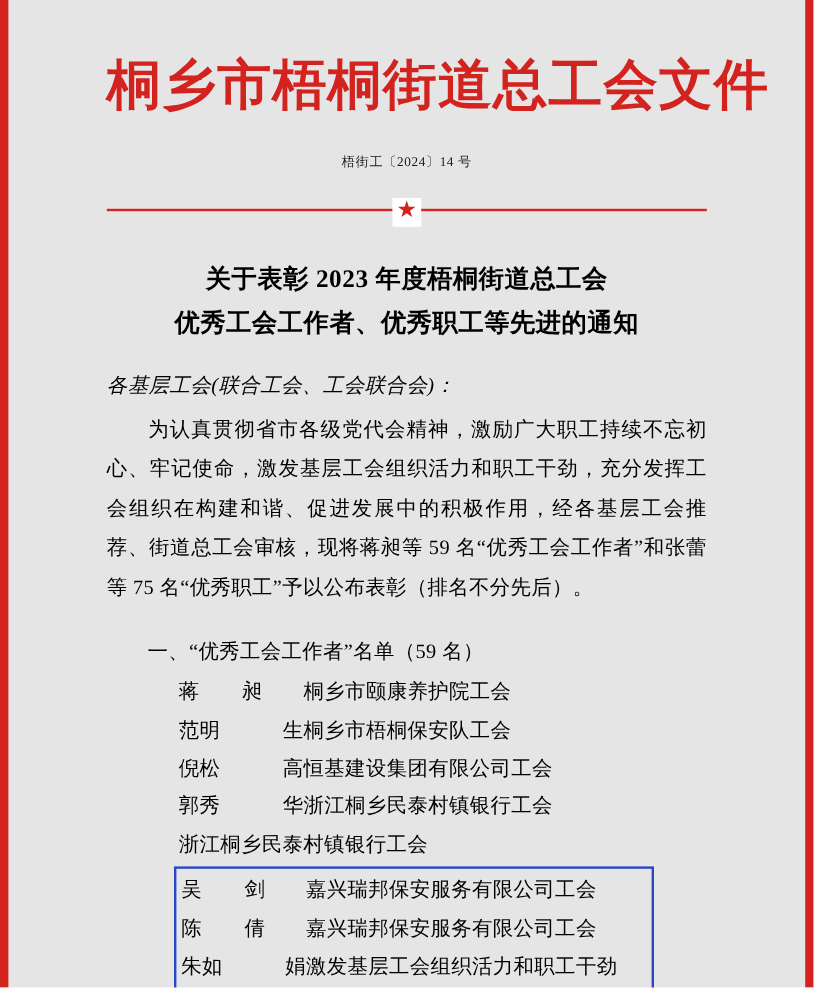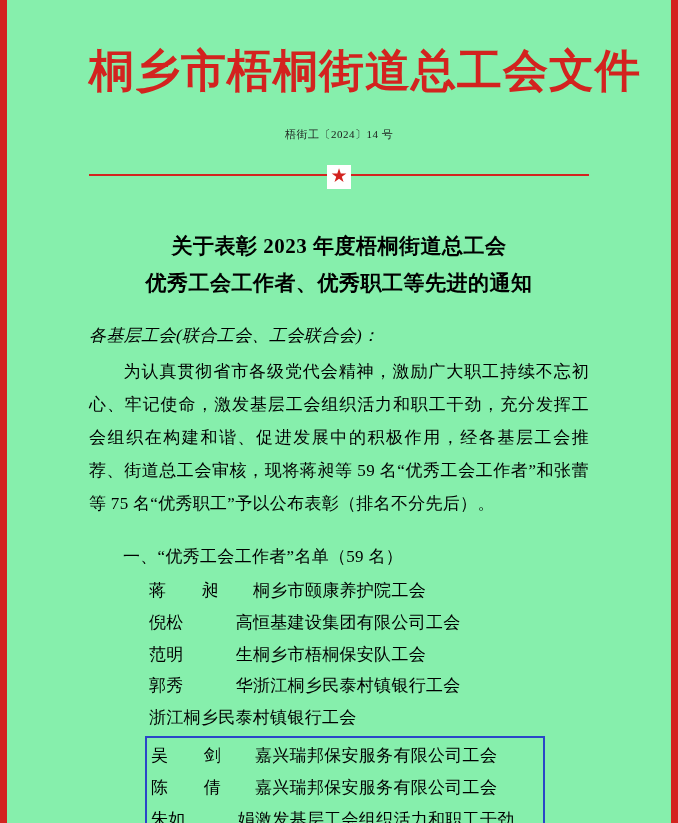"桐乡市梧桐街道总工会文件" .page { background: #86efac -> #e5e5e5 }
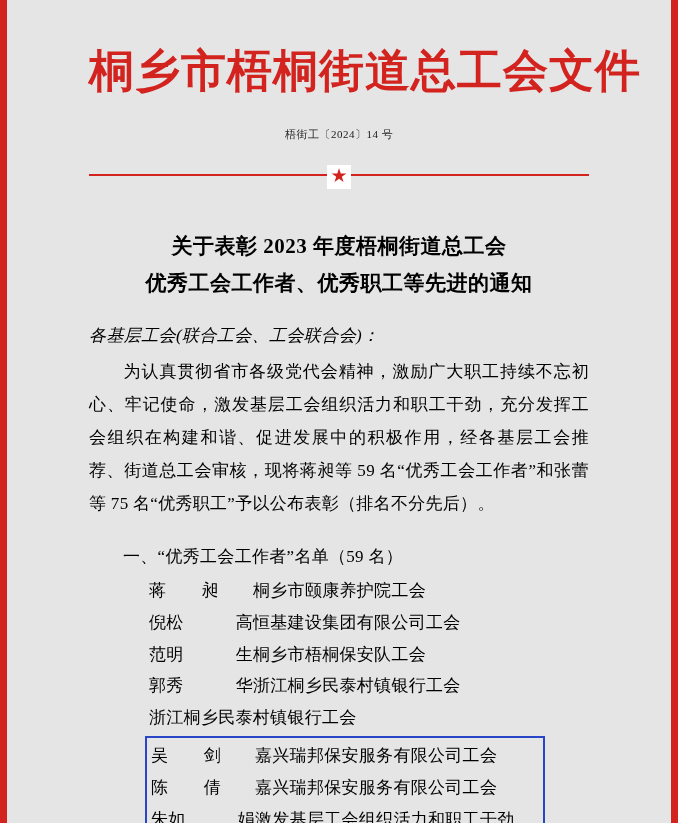"关于表彰 2023 年度梧桐街道总工会" .subject { margin-top: 40px -> 26px }
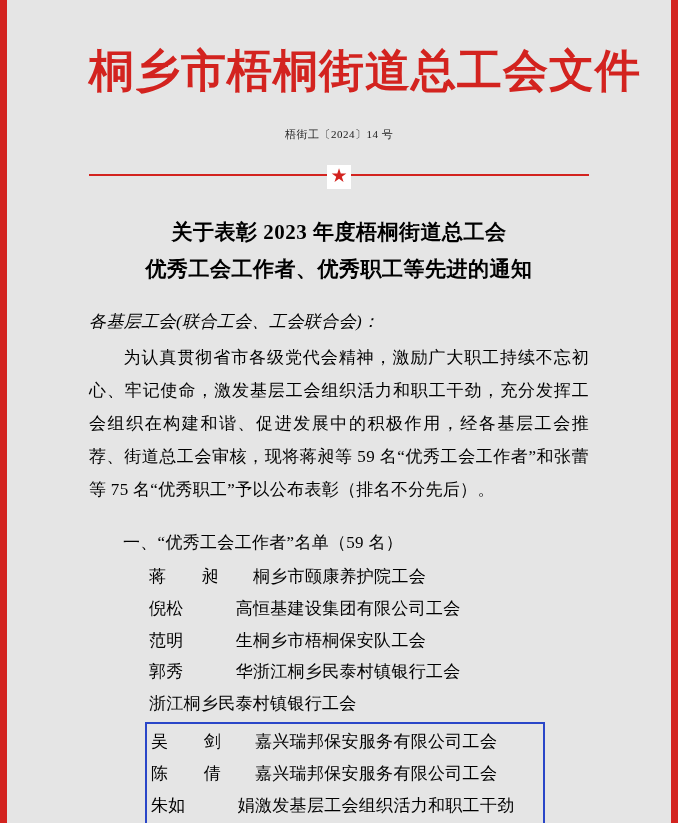"倪松" div.name-row { order: before "范明" -> after "范明" }
